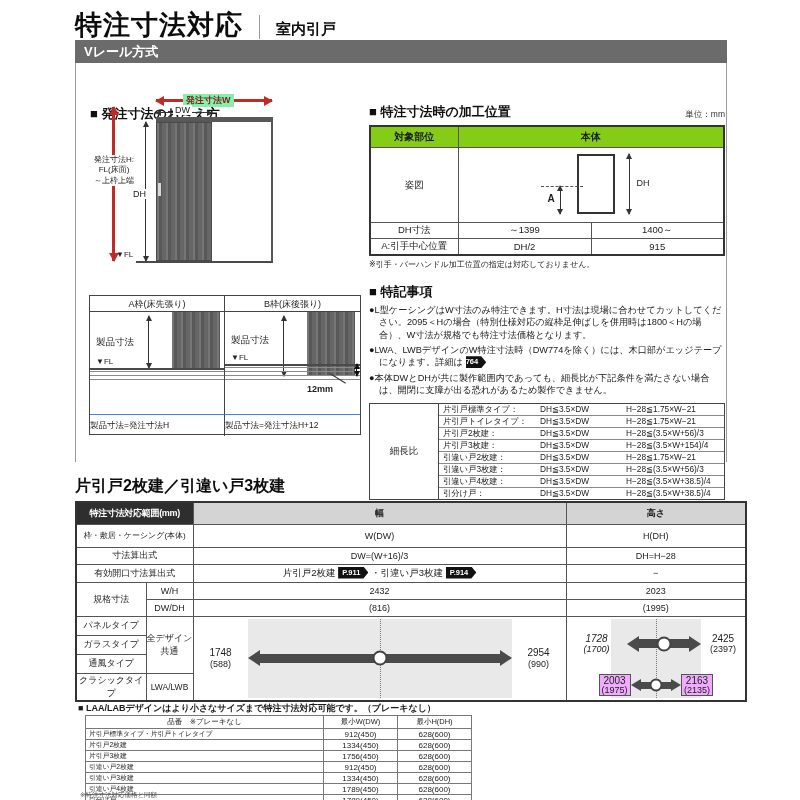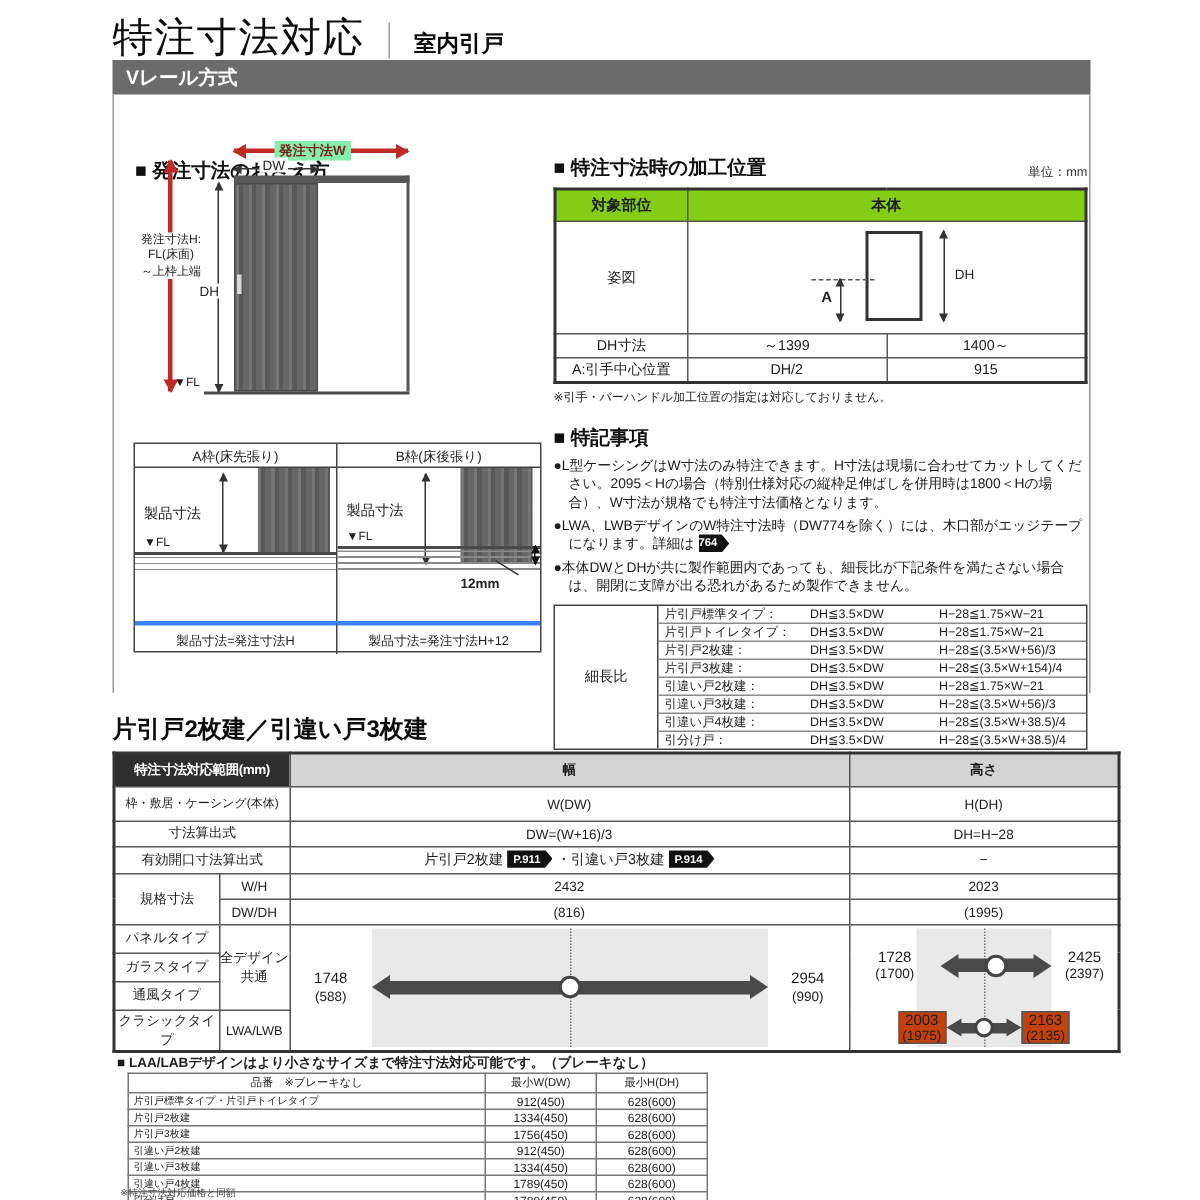"特注寸法対応" .main-title { font-weight: normal -> bold }
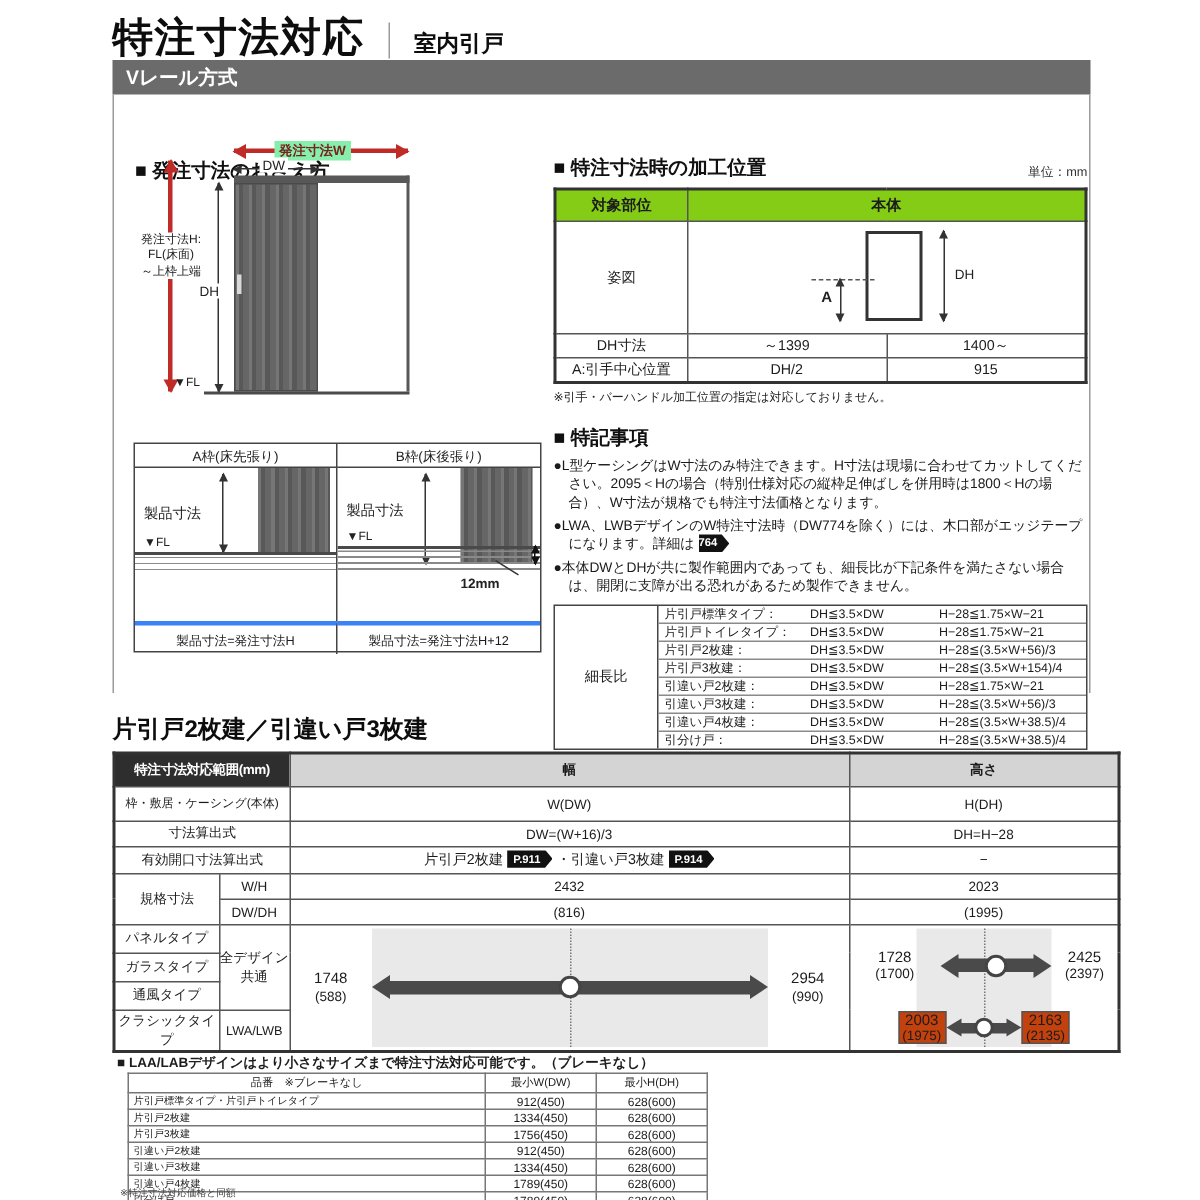"製品寸法=発注寸法H" .ft-f { border-top: 3px solid #3b82f6 -> 1px solid #3b82f6; text-align: center -> none }
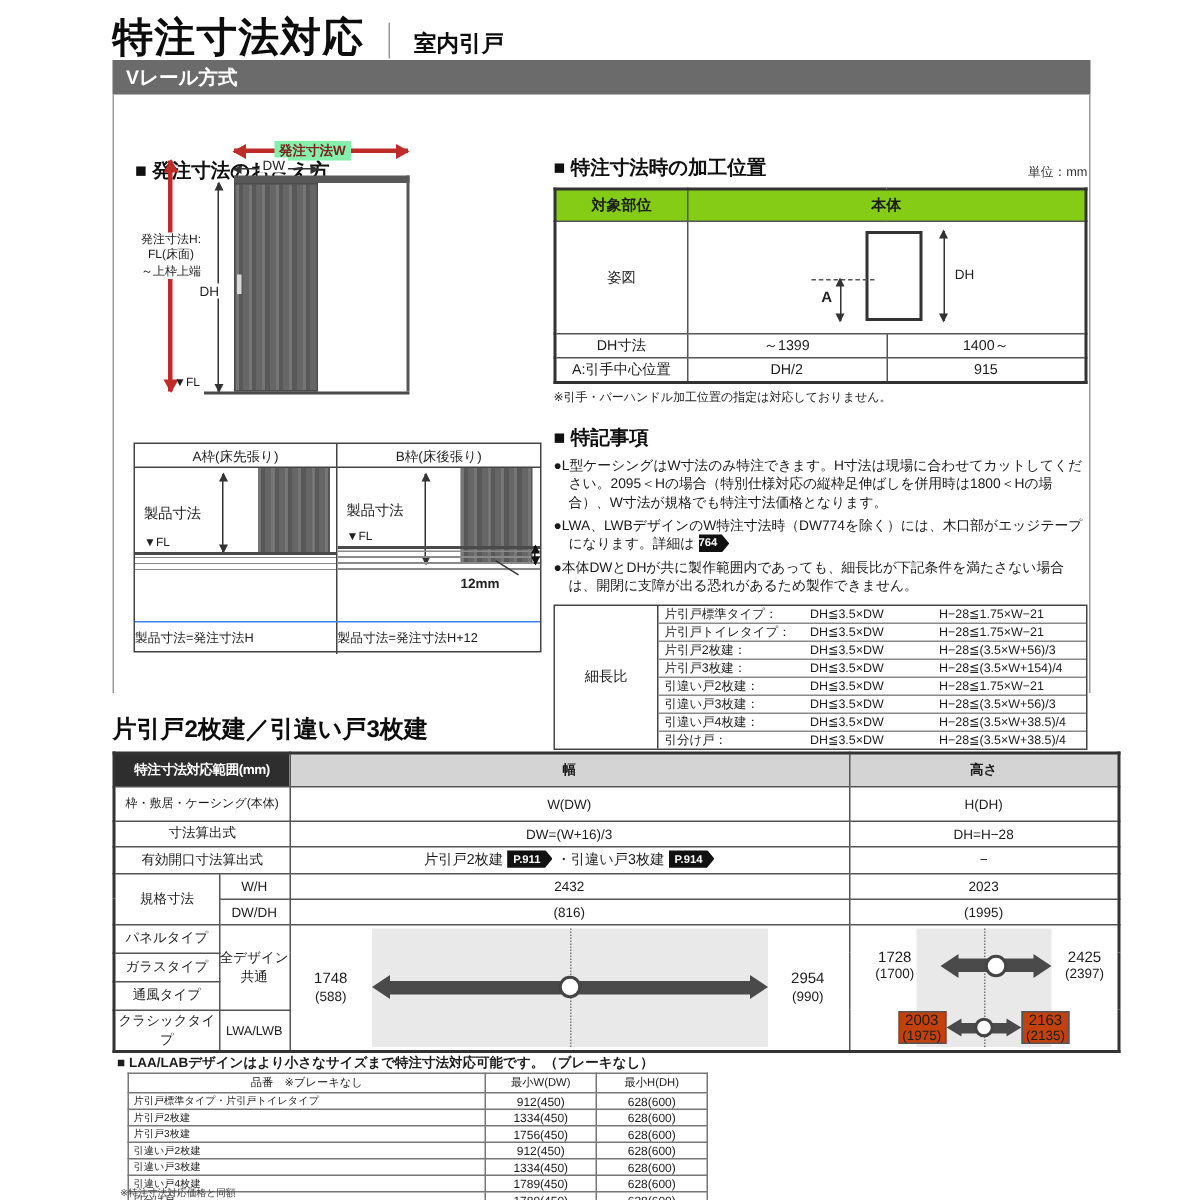"1728" div.rlab { font-style: none -> italic }
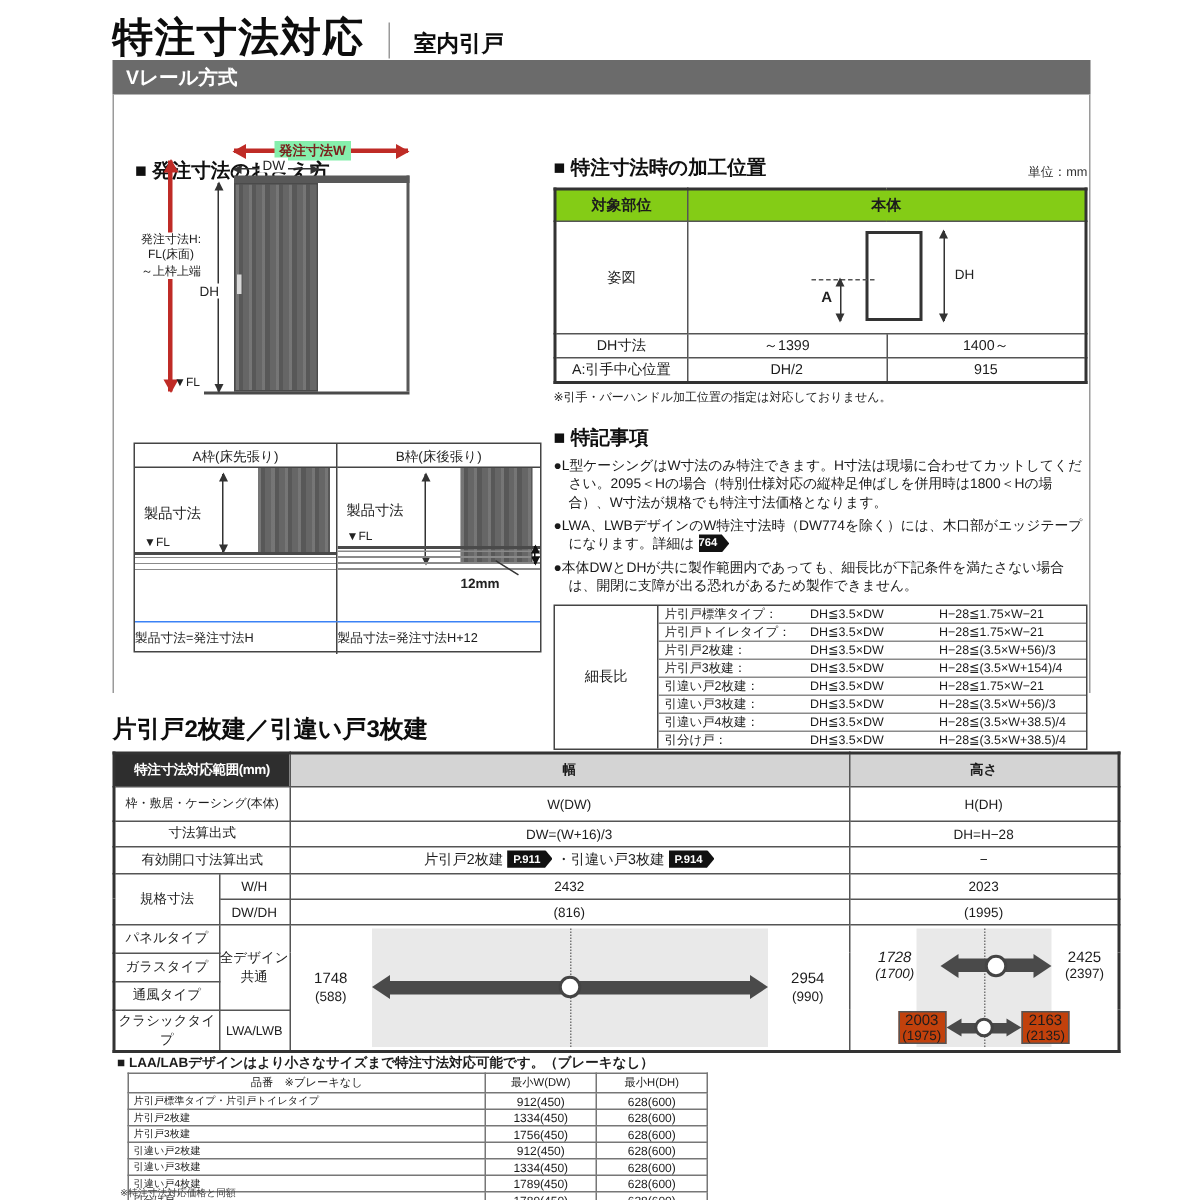"2003" .cbox { background: #c2410c -> #f0abfc }
